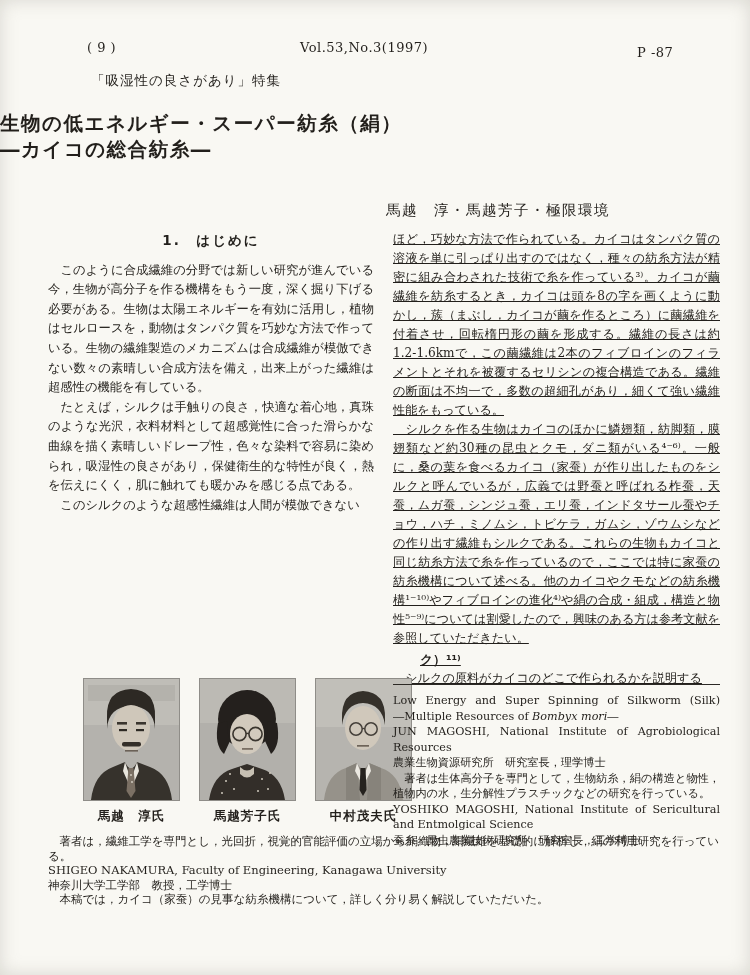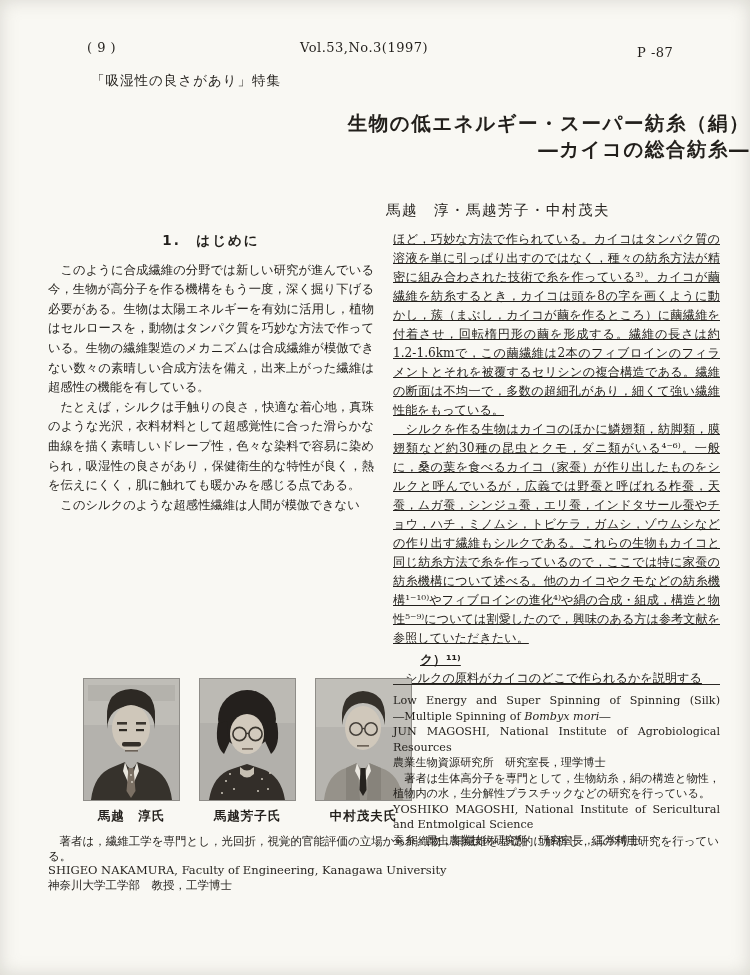"生物の低エネルギー・スーパー紡糸（絹）" .title { text-align: right -> left }
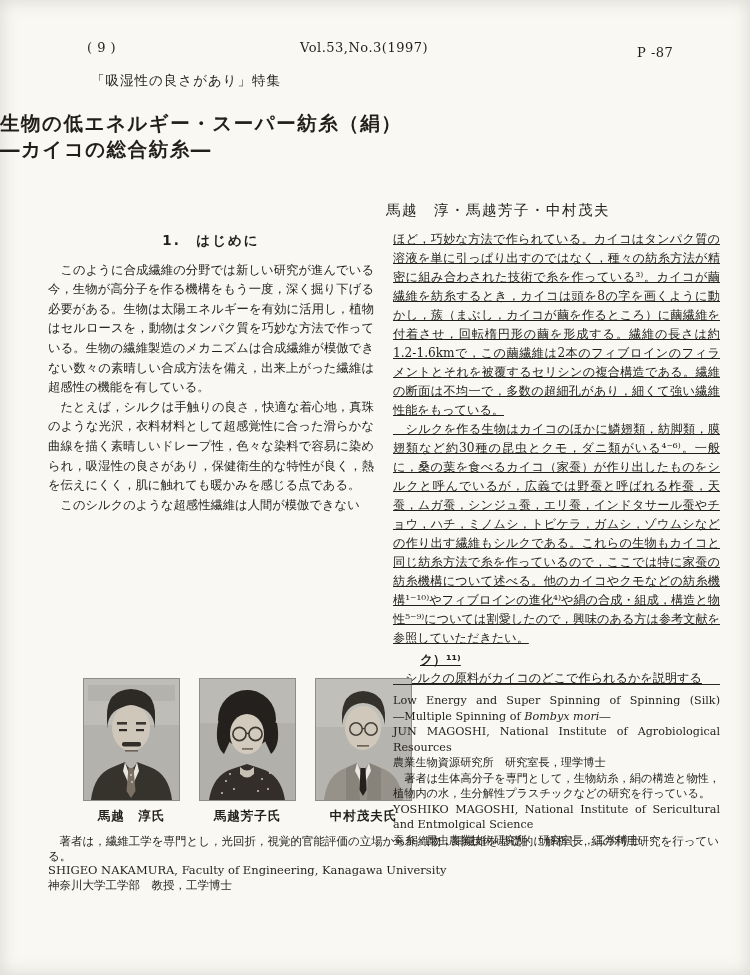"馬越 淳・馬越芳子・中村茂夫" div.abs { text: 中村茂夫 -> 極限環境 }
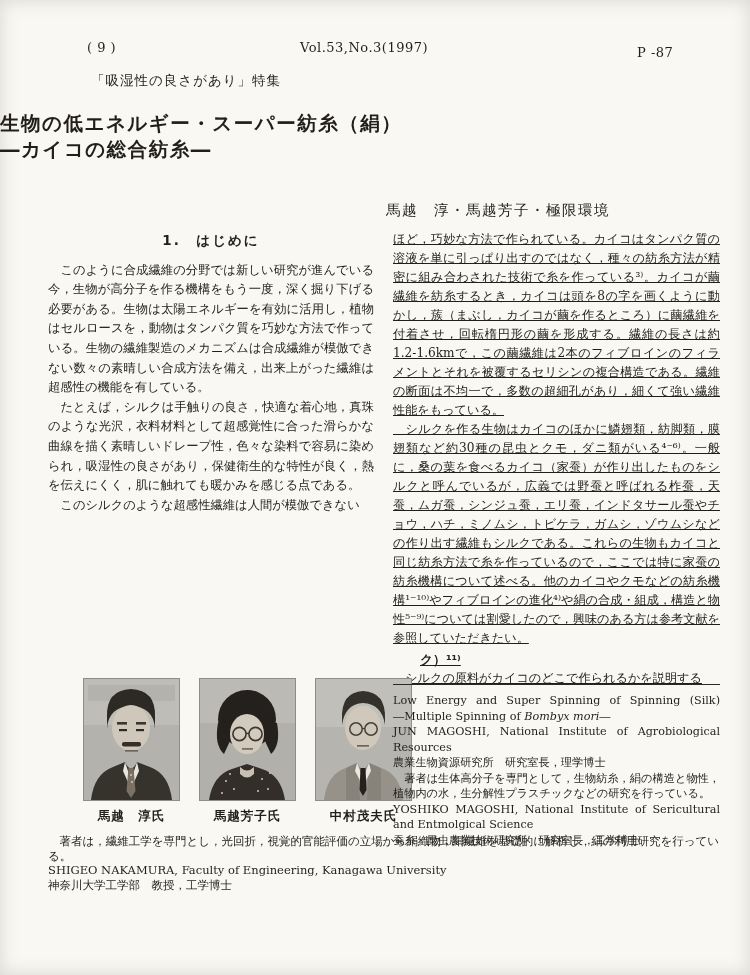"Low Energy and Super Spinning" span { text: Spinning (Silk) ―Multiple Spinning -> Silkworm (Silk) ―Multiple Resources }
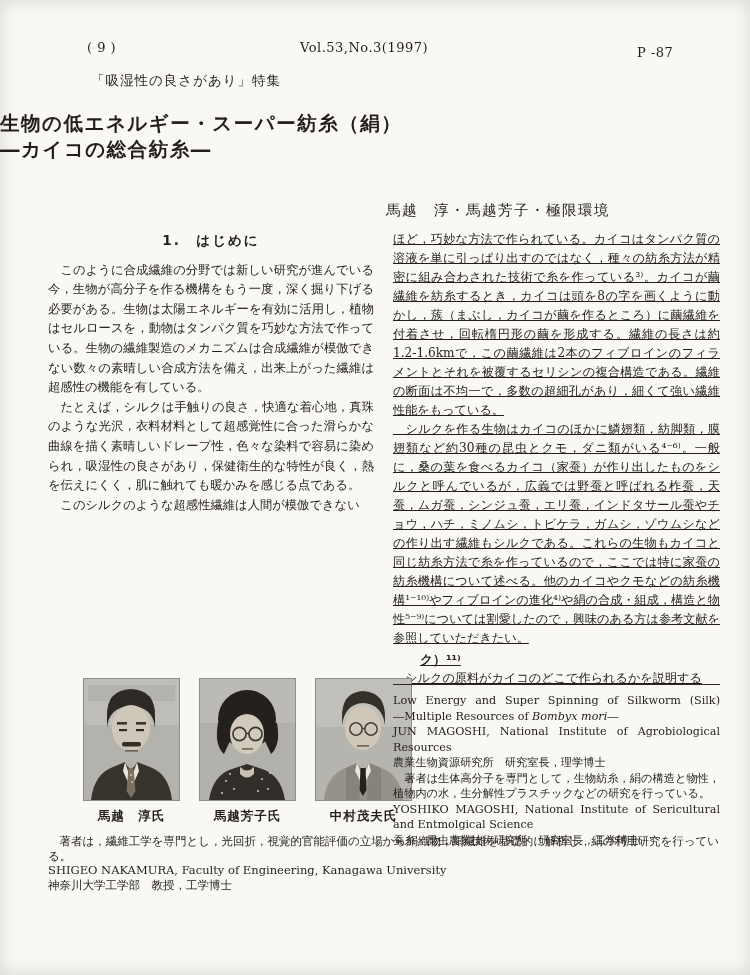"本稿では，カイコ（家蚕）の見事な紡糸機構について，詳しく分り易く解説していただい" p { html: none -> <p> 本稿では，カイコ（家蚕）の見事な紡糸機構について，詳しく分り易く解説していただいた。</p> }
